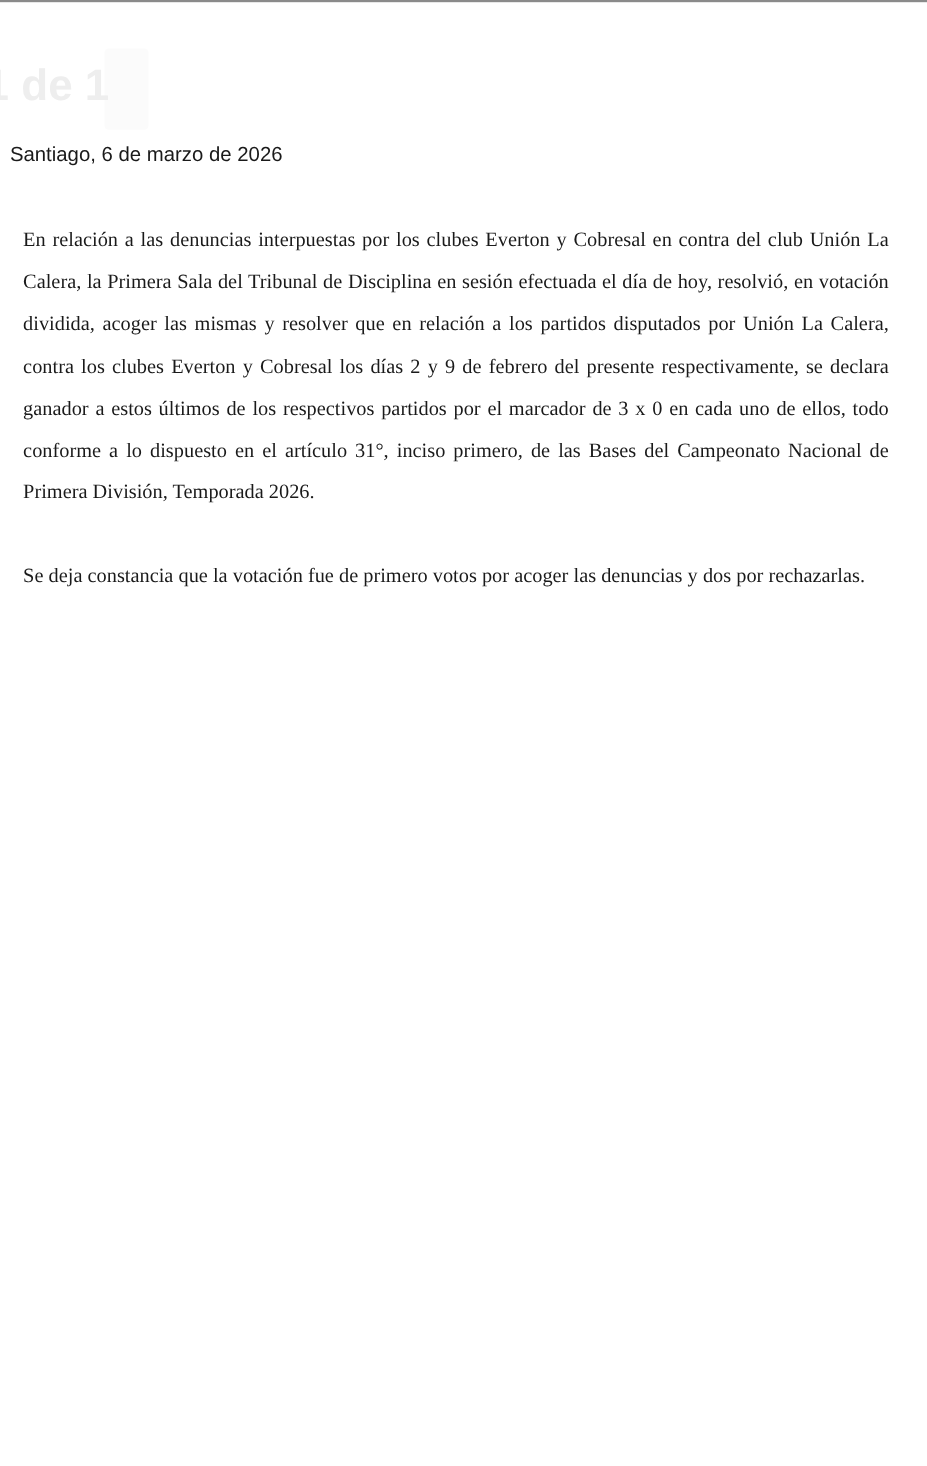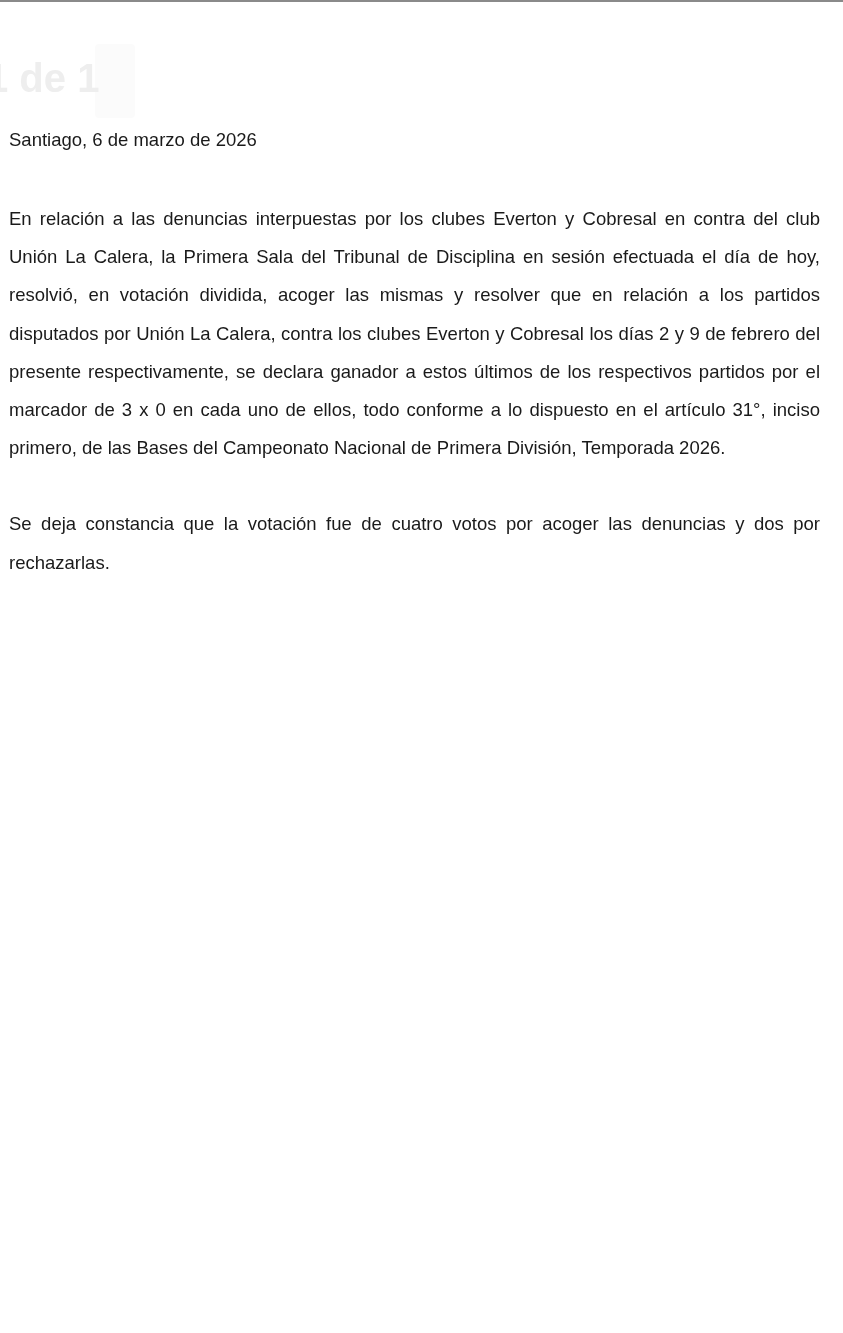"En relación a las denuncias" .para { font-family: none -> Liberation Serif, serif; margin: 0 -> 12px }
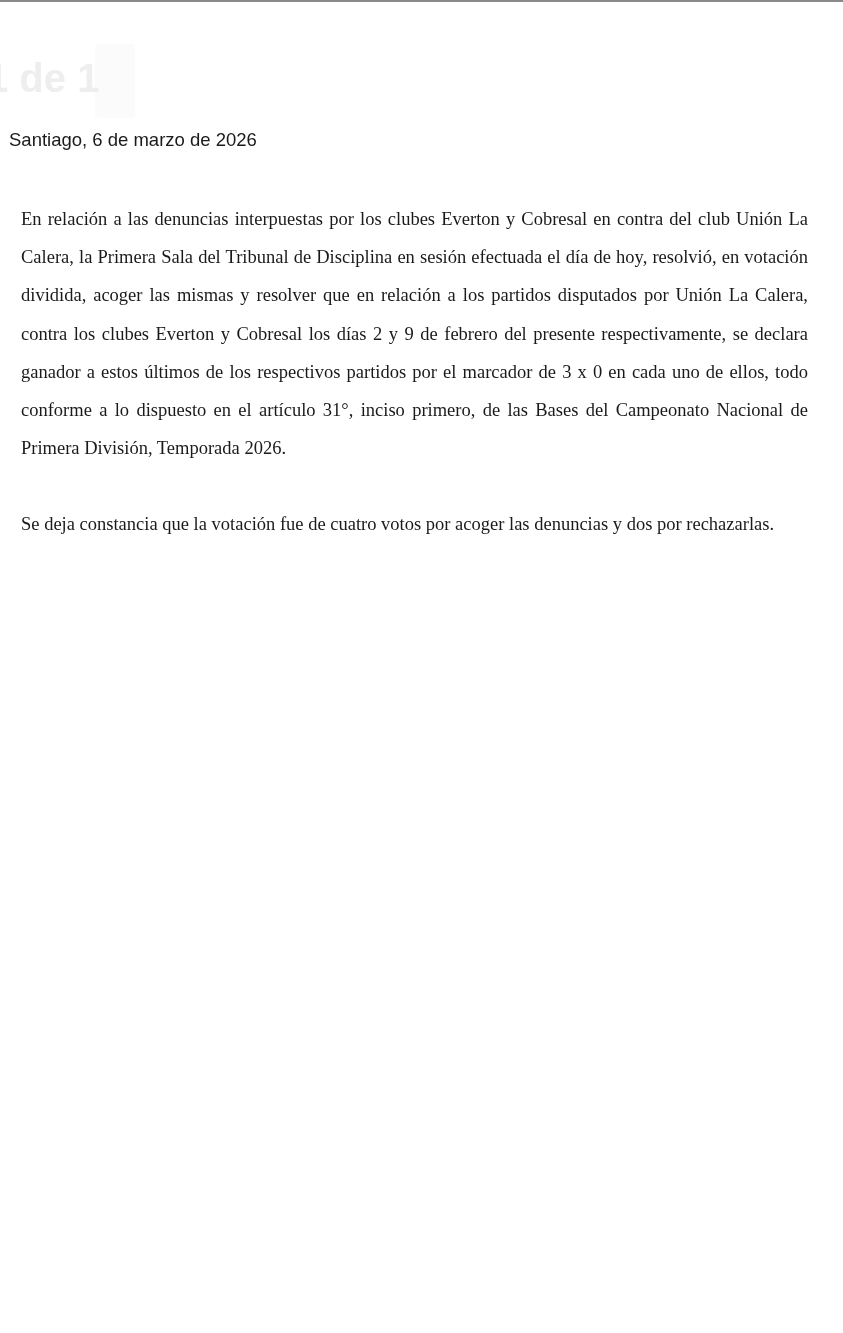"Se deja constancia que la" p.para { text: cuatro -> primero }
